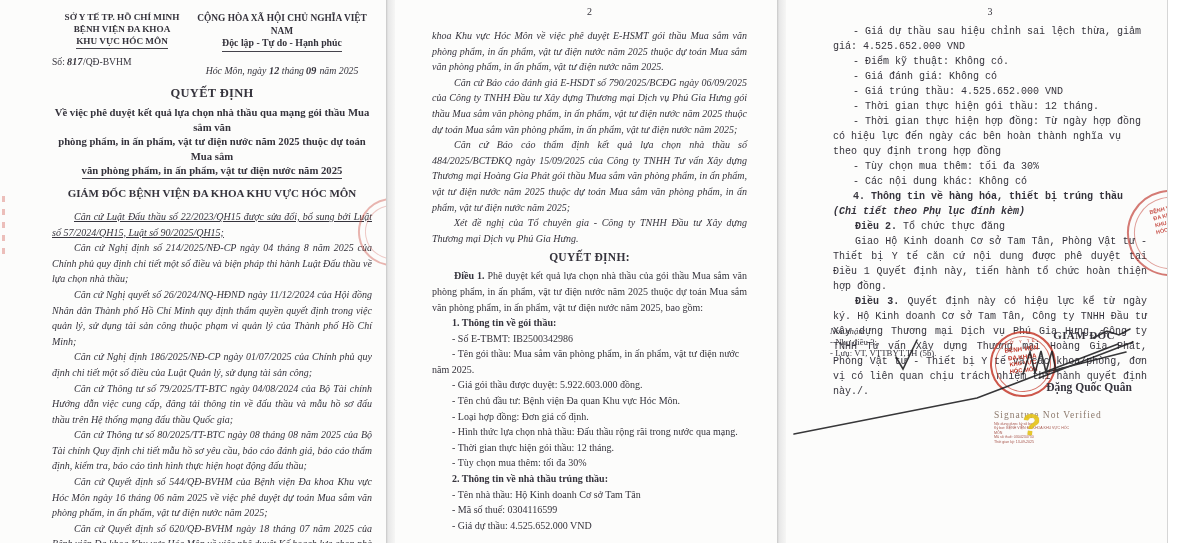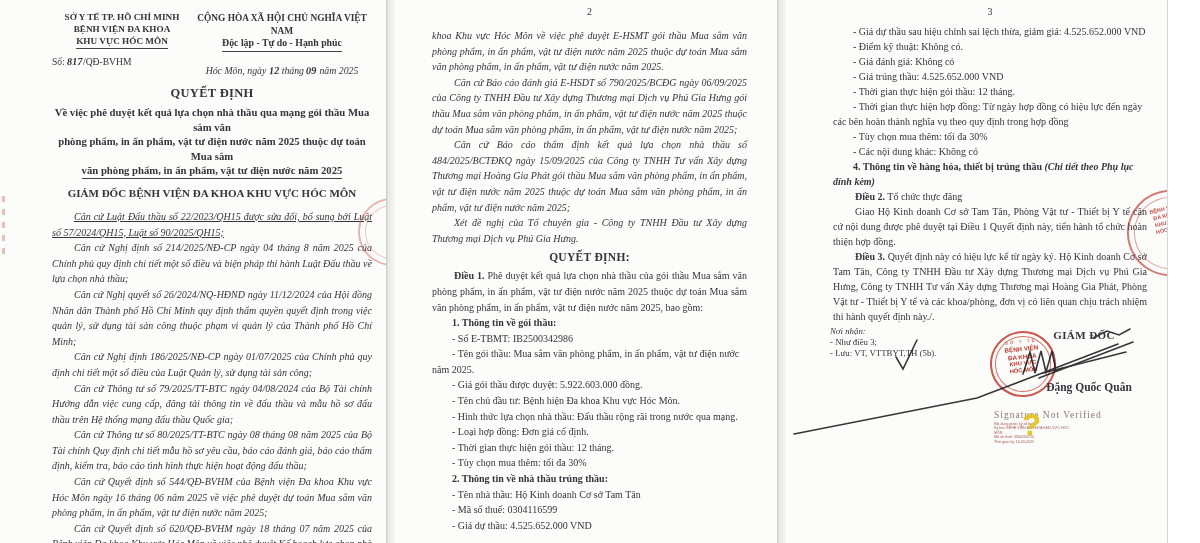"- Giá dự thầu sau" .page3 p { font-family: none -> Liberation Mono, monospace }
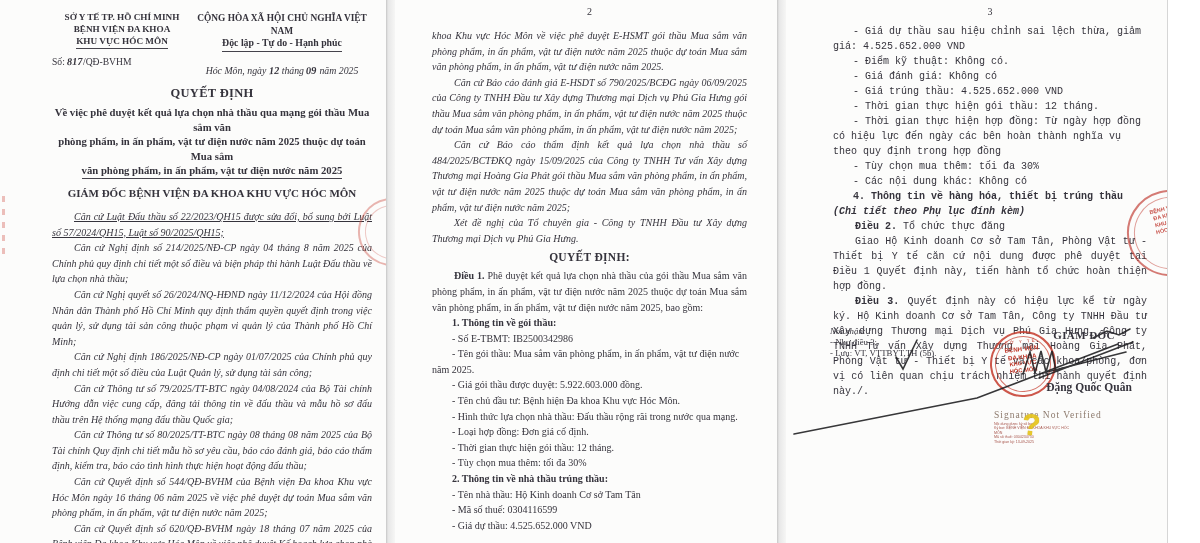"- Tên chủ đầu tư:" p.item { text: hiện Đa khoa -> viện Đa quan }
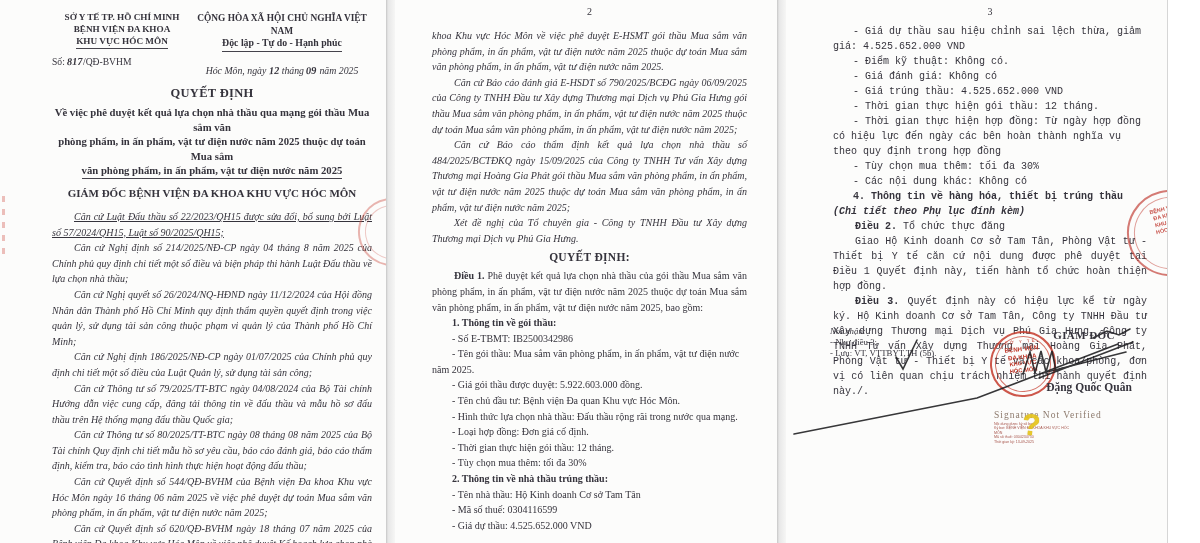"- Hình thức lựa chọn" p.item { order: before "- Loại hợp đồng: Đơn" -> after "- Loại hợp đồng: Đơn" }
